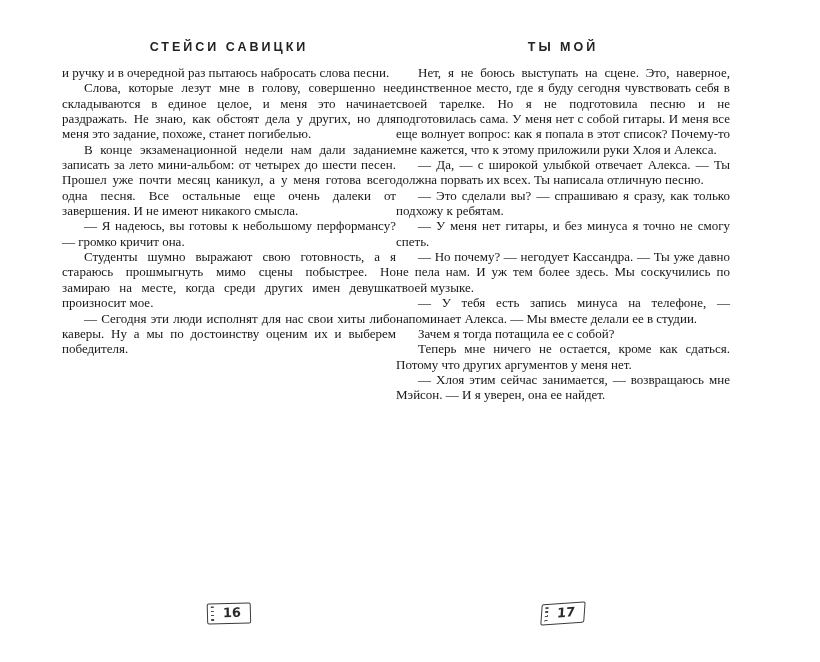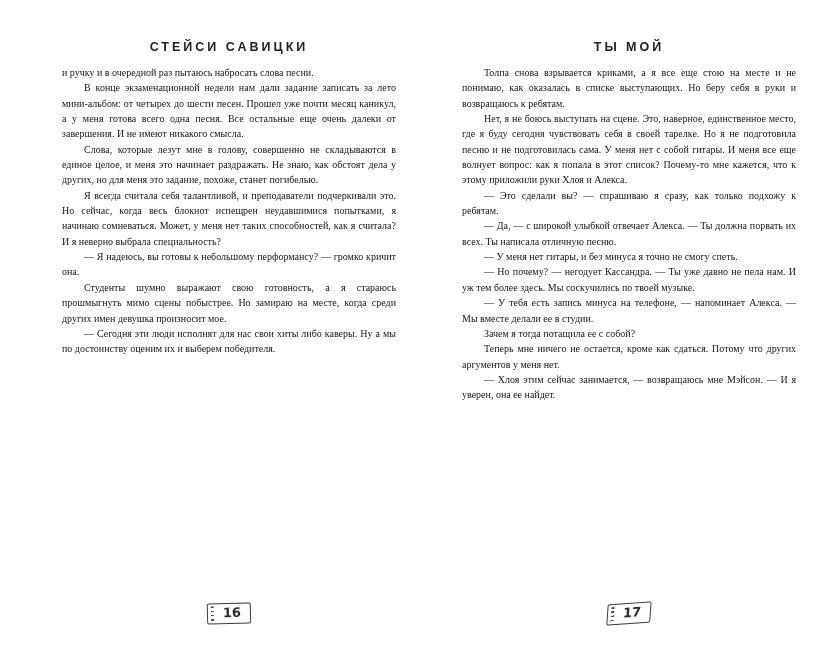"СТЕЙСИ САВИЦКИ" .book { gap: 16px -> none }
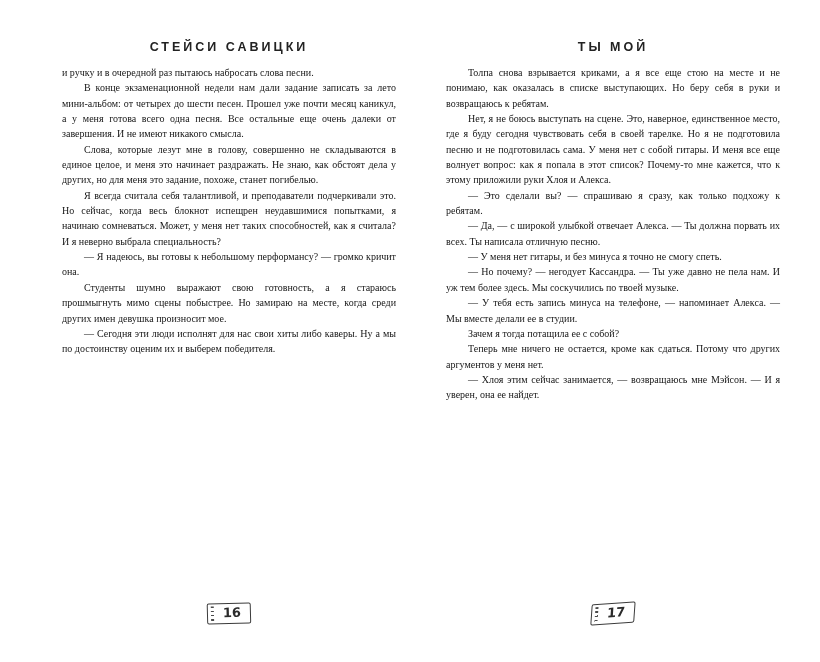"ТЫ МОЙ" .page-right { margin-left: 50px -> none }
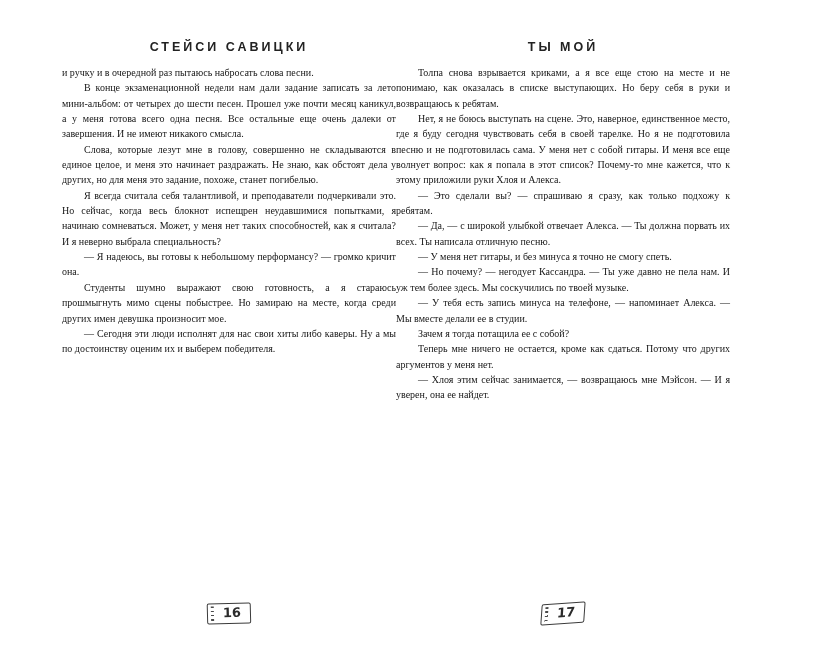"и ручку и в очередной" .body-text p { font-size: 10px -> 13px }
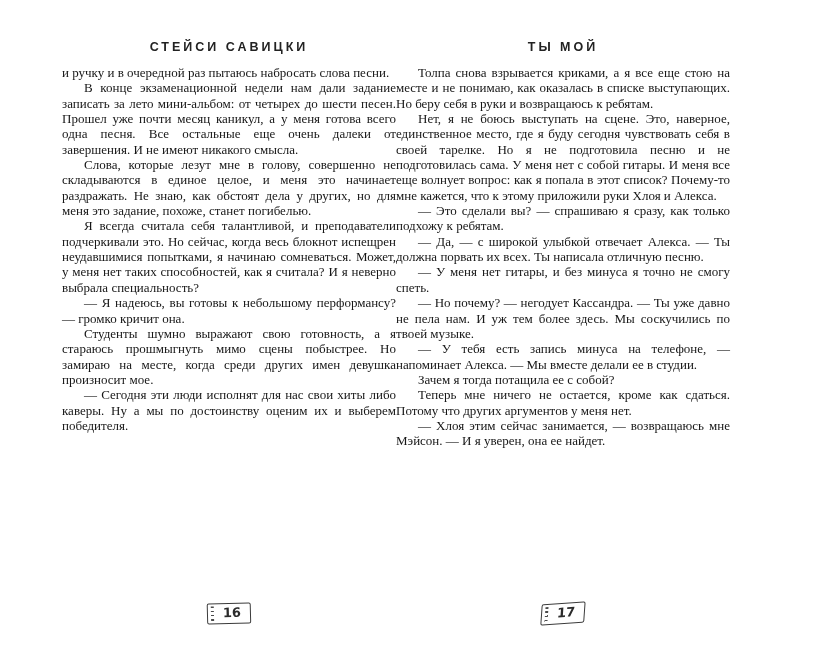"Толпа снова взрывается криками, а" p { html: <p>Толпа снова взрывается криками, а я все еще стою на месте и не понимаю, как оказалась в списке выступающих. Но беру себя в руки и возвращаюсь к ребятам.</p> -> none }
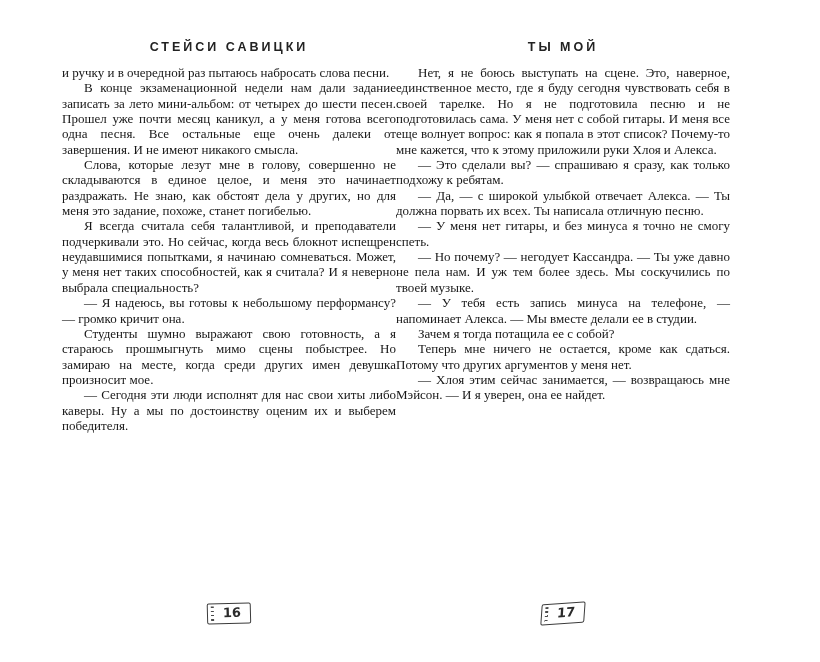"В конце экзаменационной недели нам" p { order: before "Слова, которые лезут мне в" -> after "Слова, которые лезут мне в" }
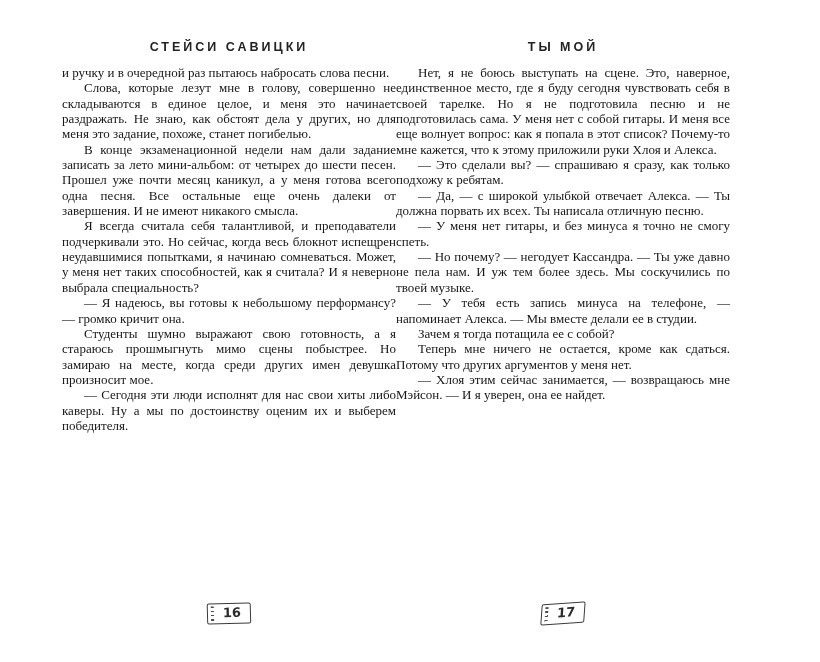"— Это сделали вы? —" p { order: before "— Да, — с широкой" -> after "— Да, — с широкой" }
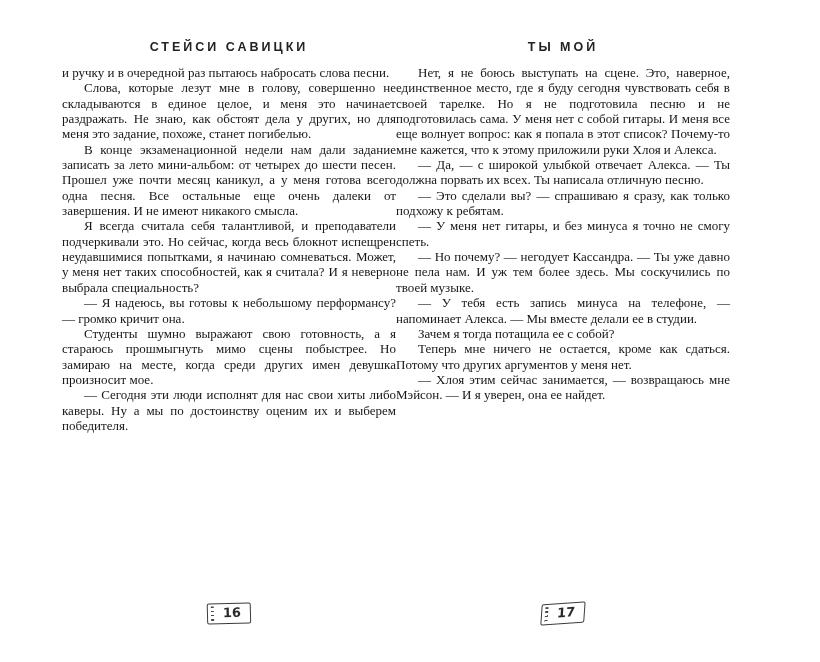"Я всегда считала себя талантливой," p { html: <p>Я всегда считала себя талантливой, и преподаватели подчеркивали это. Но сейчас, когда весь блокнот испещрен неудавшимися попытками, я начинаю сомневаться. Может, у меня нет таких способностей, как я считала? И я неверно выбрала специальность?</p> -> none }
